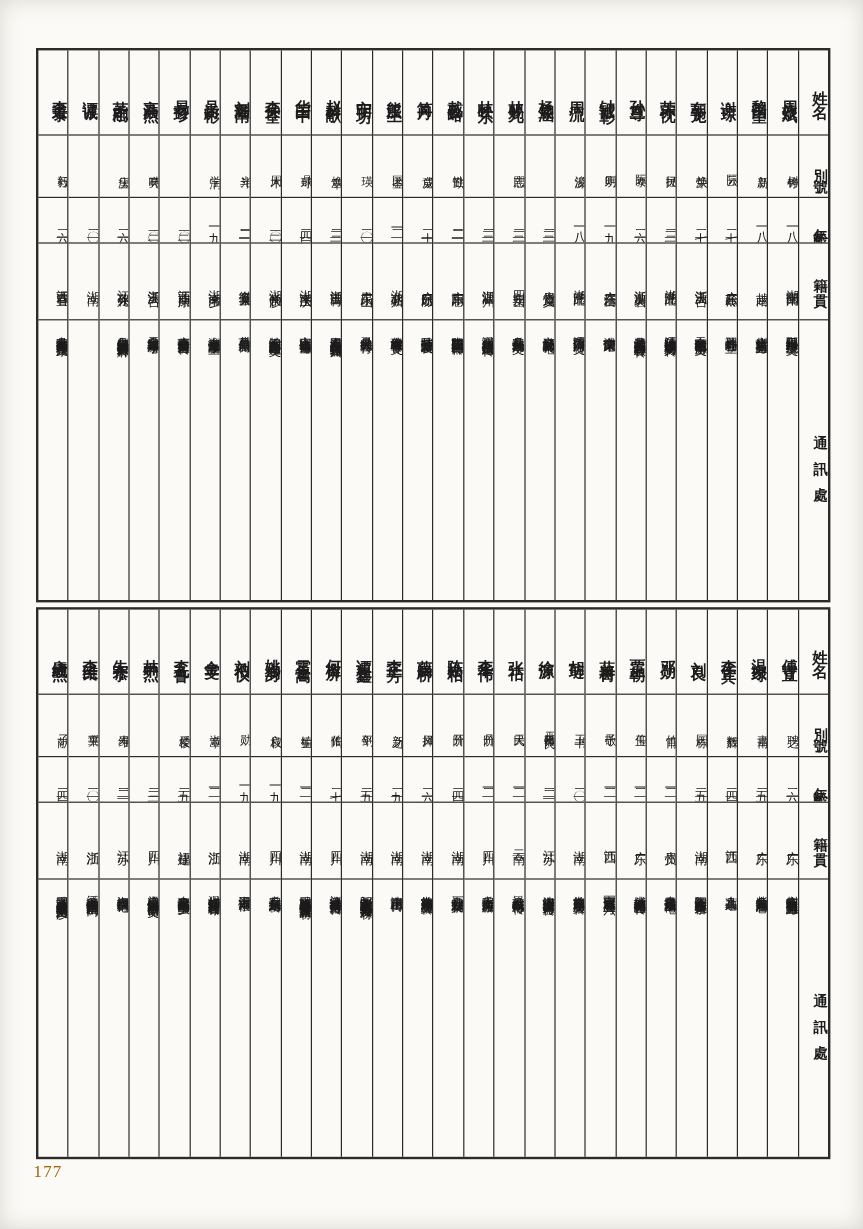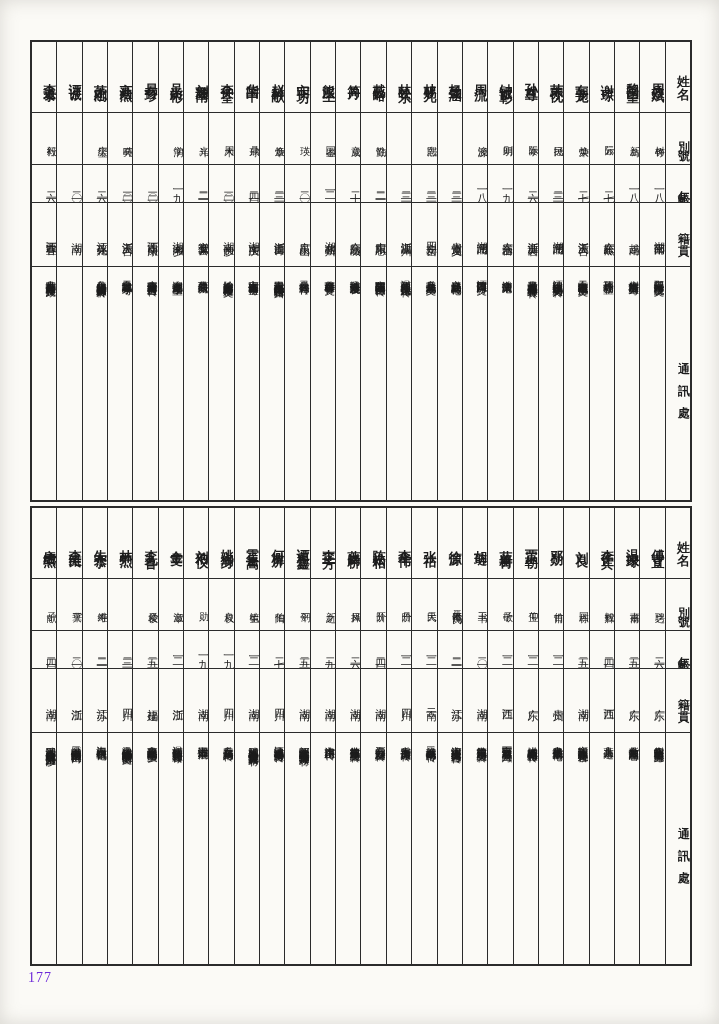"177" .page-number { color: #6d28d9 -> #a16207 }
